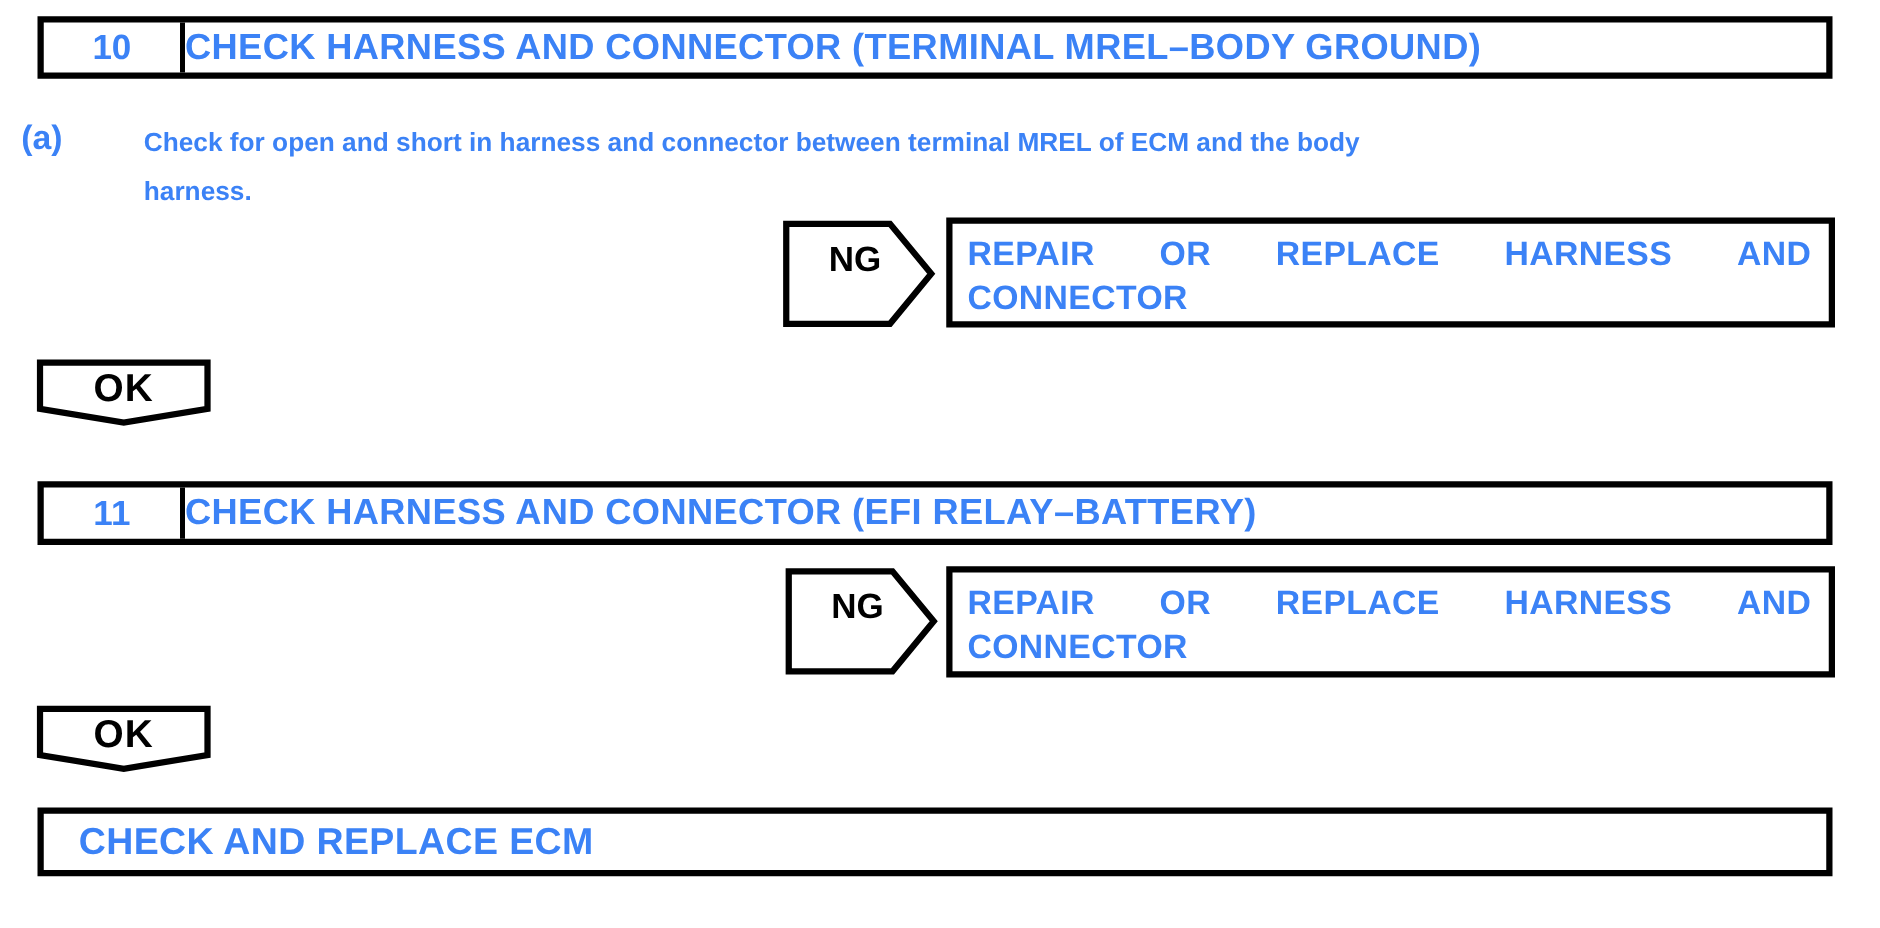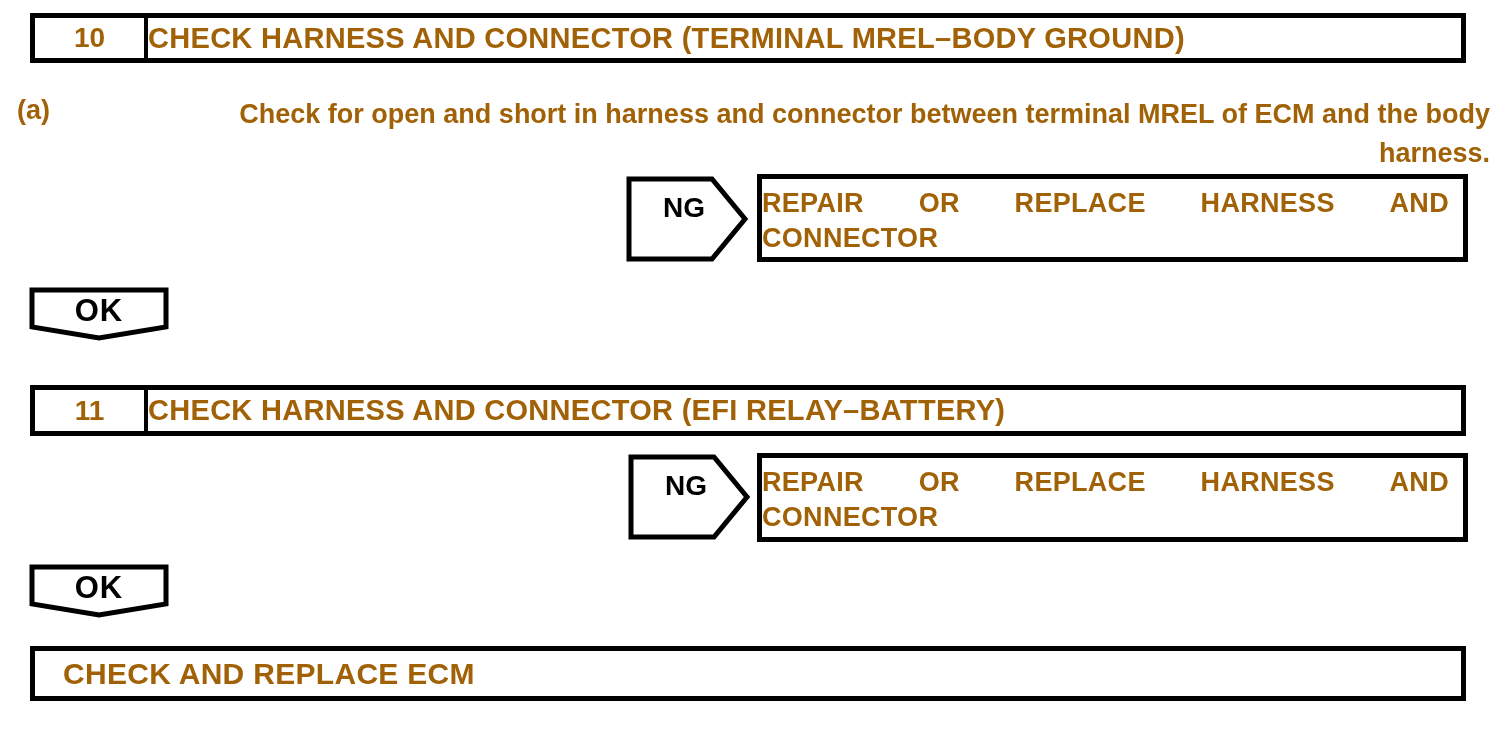"10" .page { color: #a16207 -> #3b82f6 }
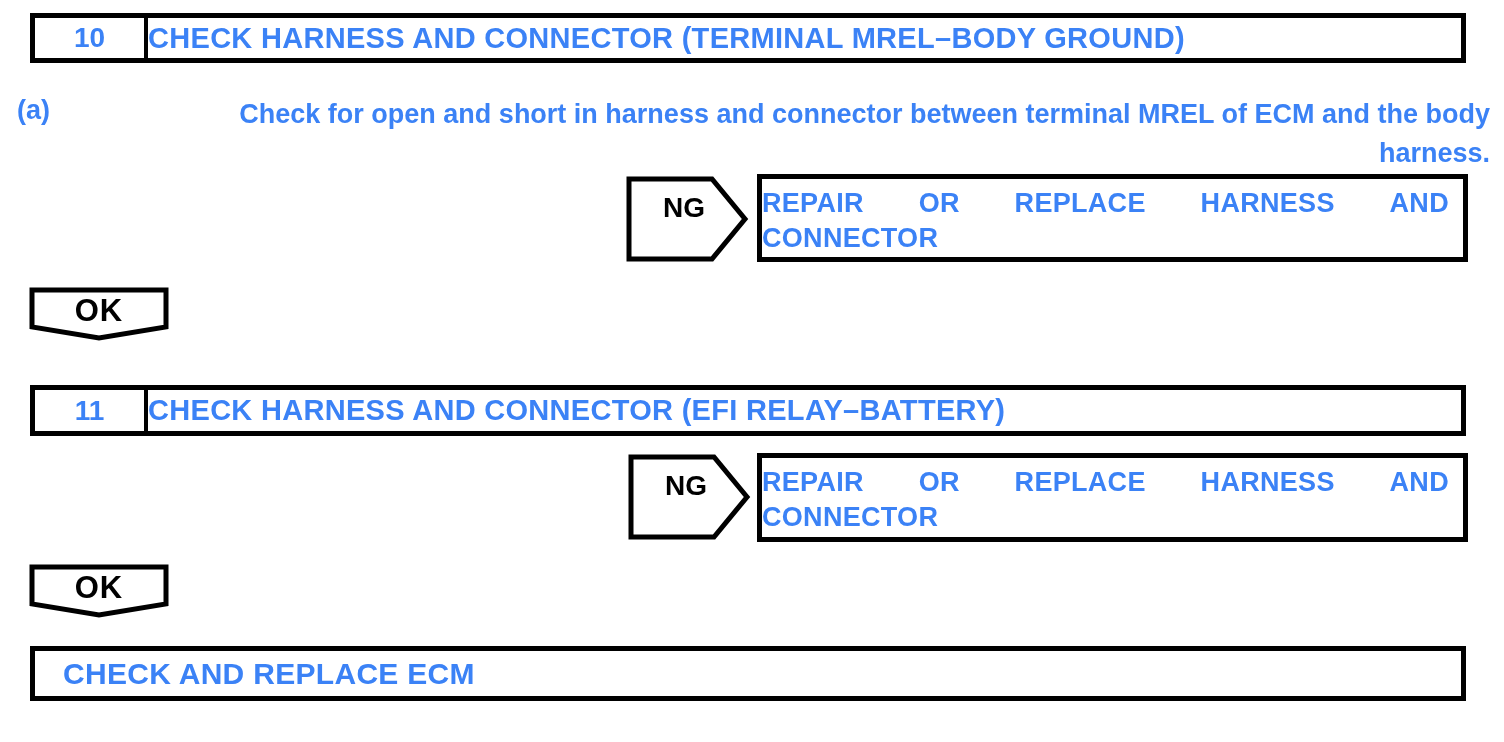"Check for open and short" .instr-lines { font-size: 27px -> 21px; text-align: right -> none }
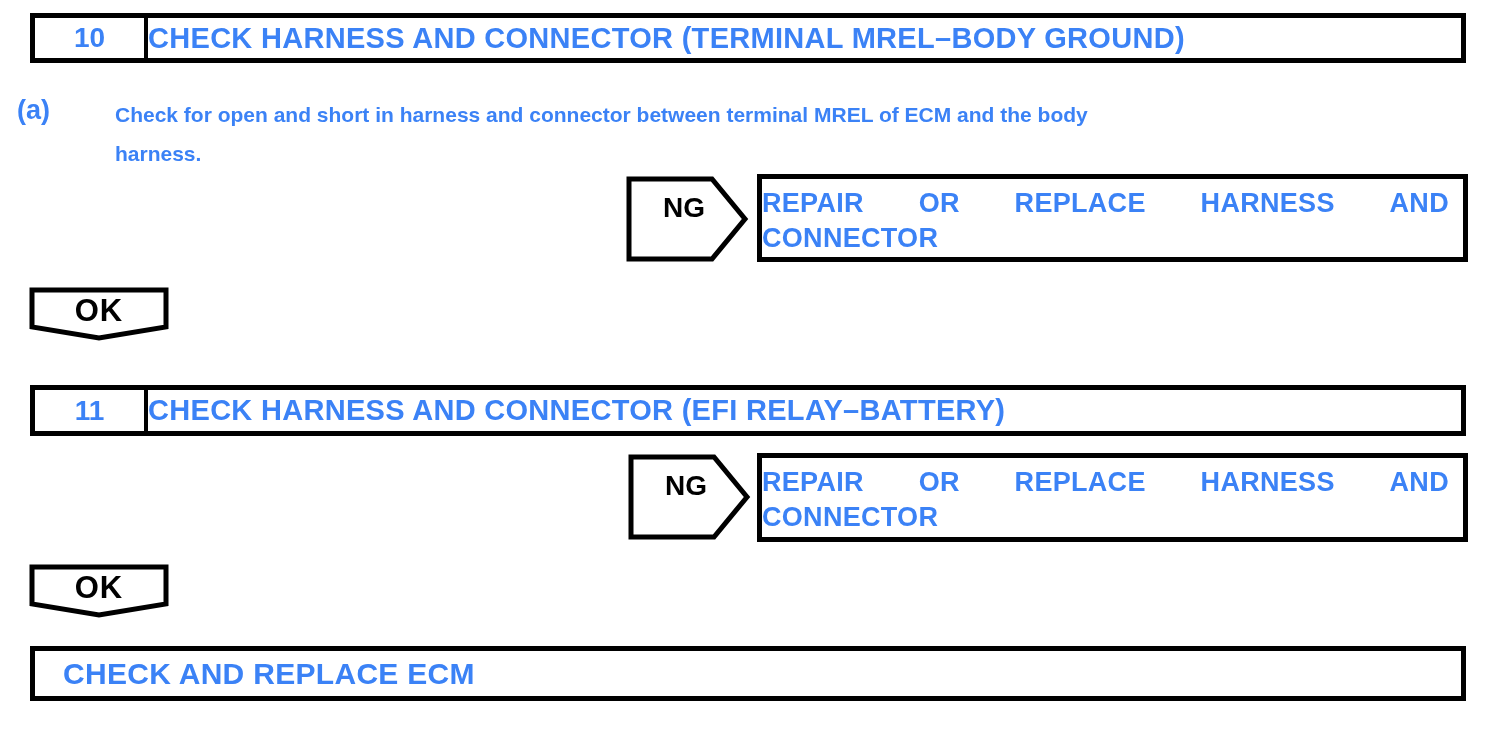"REPAIR" .action-box { padding: 7px 14px 0 0 -> 7px 14px 0 12px }
